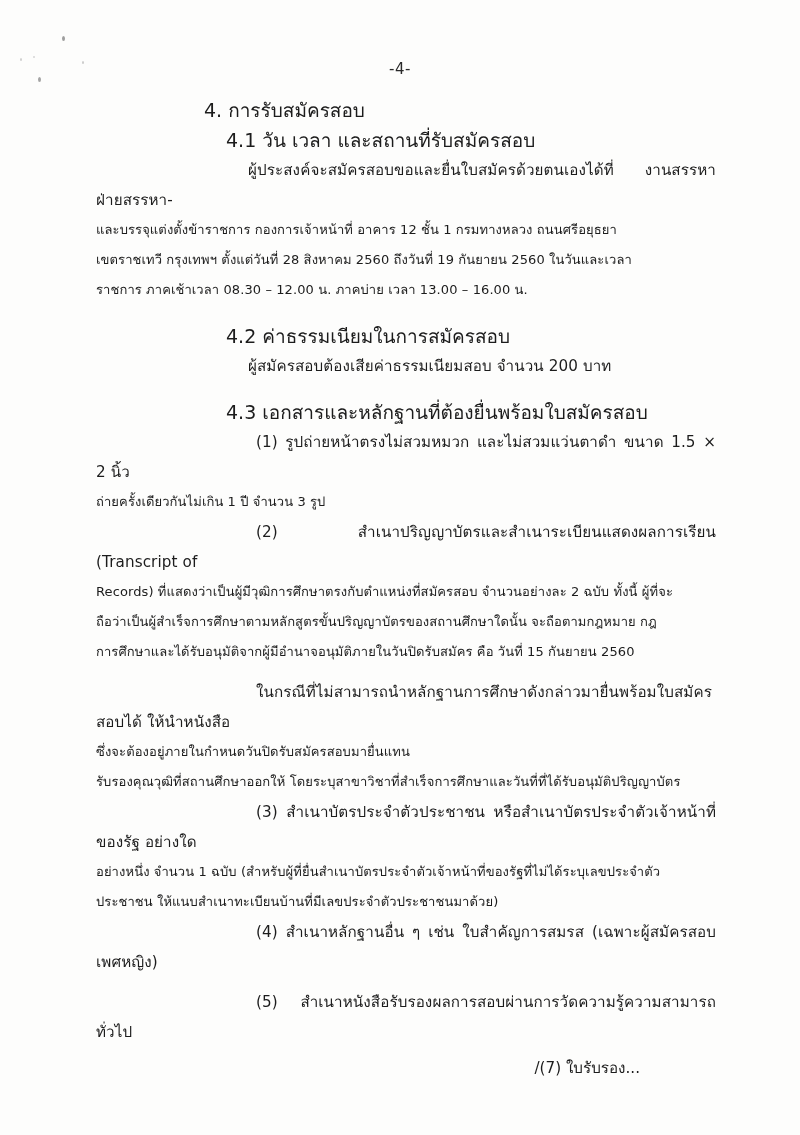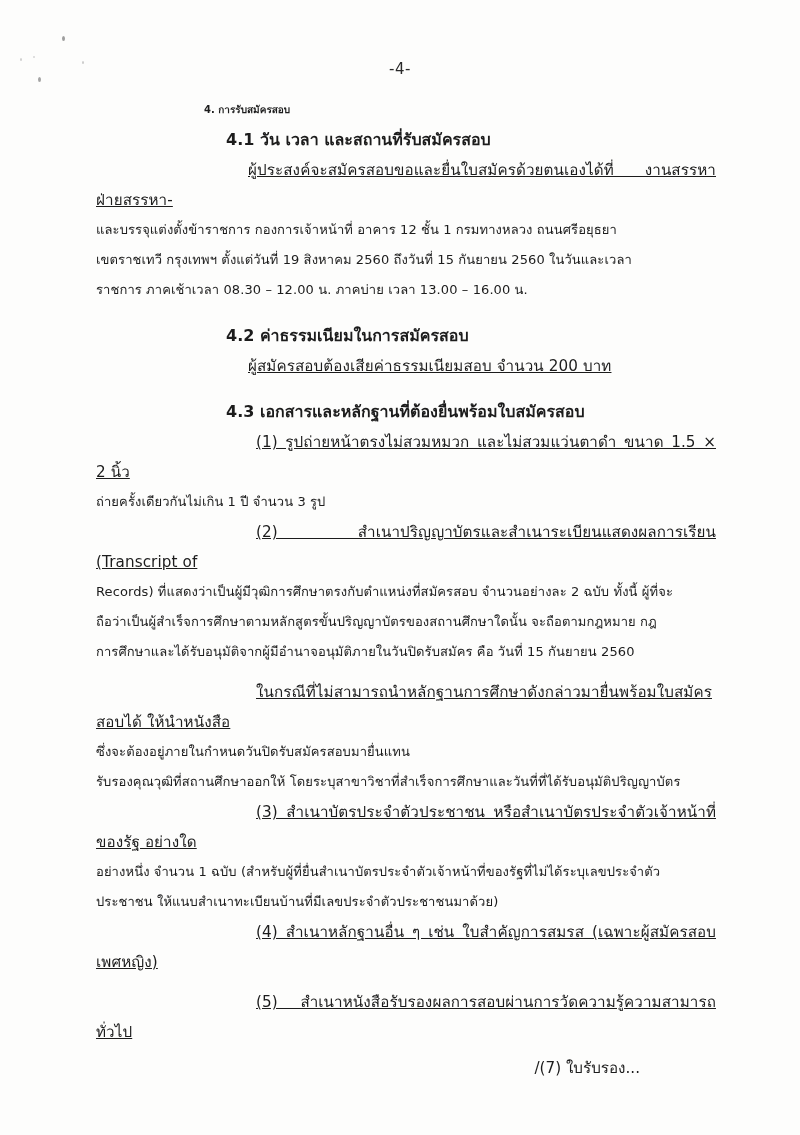"4. การรับสมัครสอบ" .h-main { font-size: 10px -> 19px; font-weight: bold -> normal }
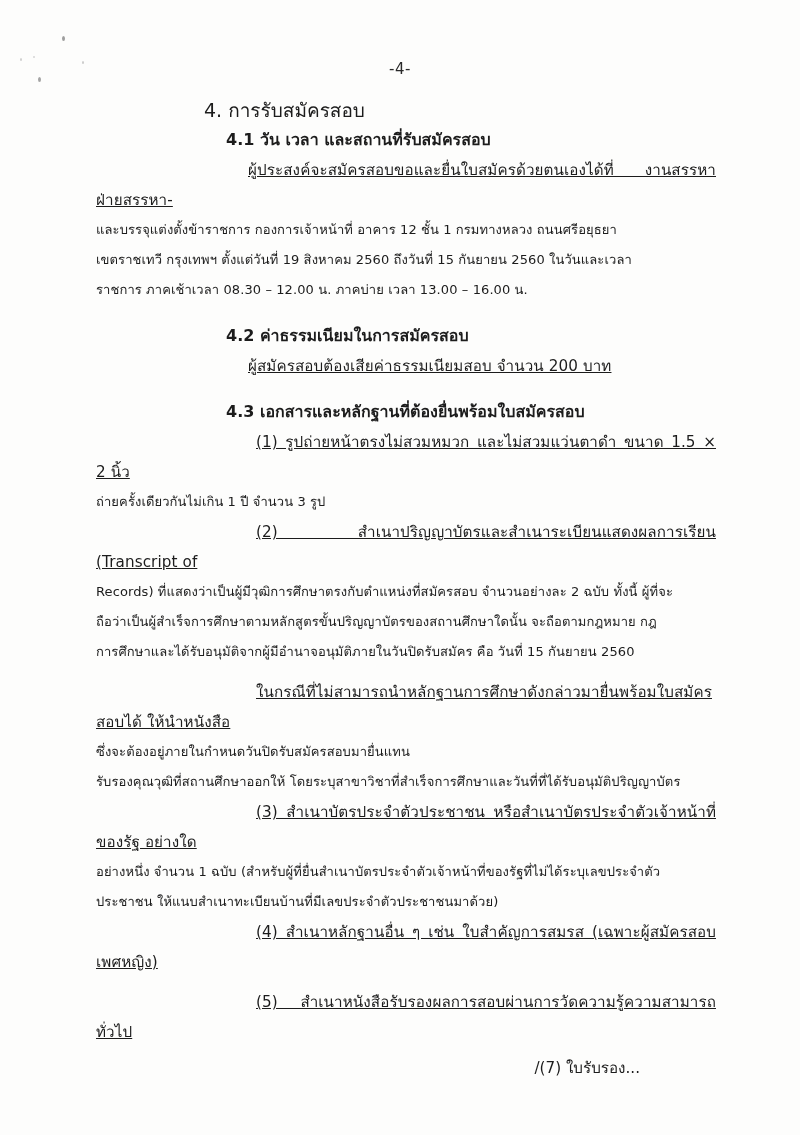"4.1 วัน เวลา และสถานที่รับสมัครสอบ" .h-sub { font-size: 16px -> 19px; font-weight: bold -> normal }
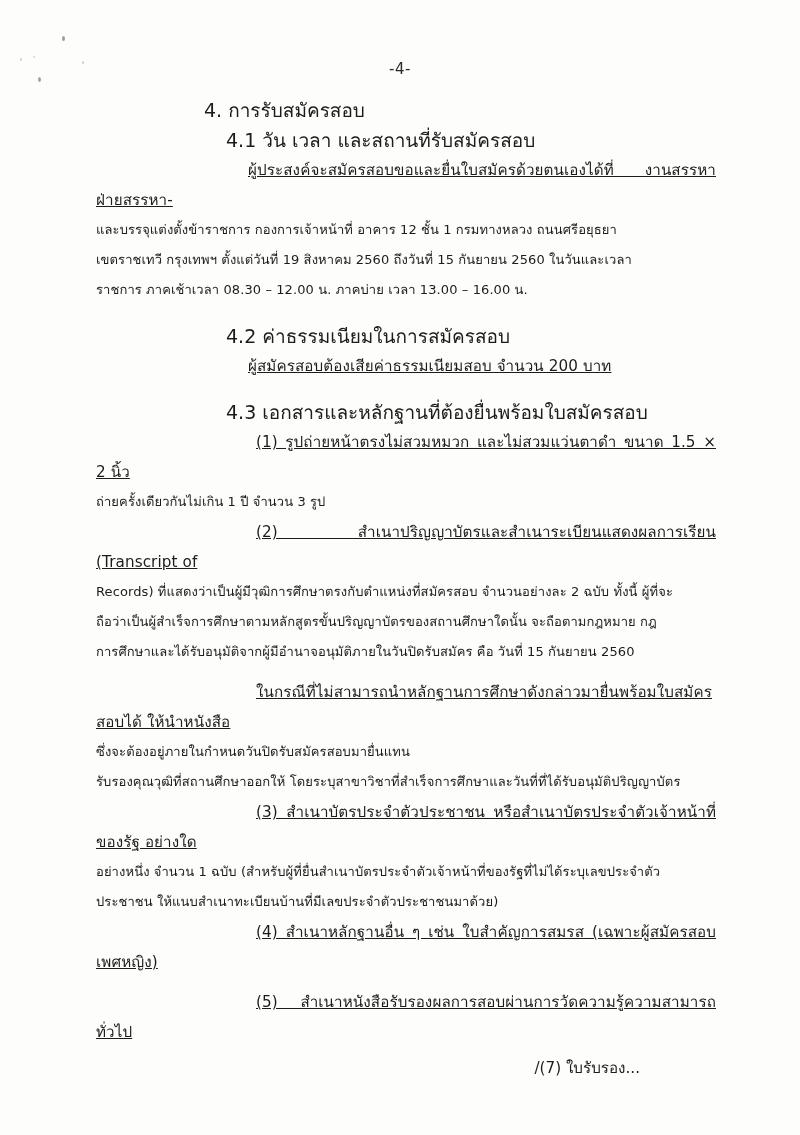"ผู้ประสงค์จะสมัครสอบขอและยื่นใบสมัครด้วย" .para { text-decoration: underline -> none }
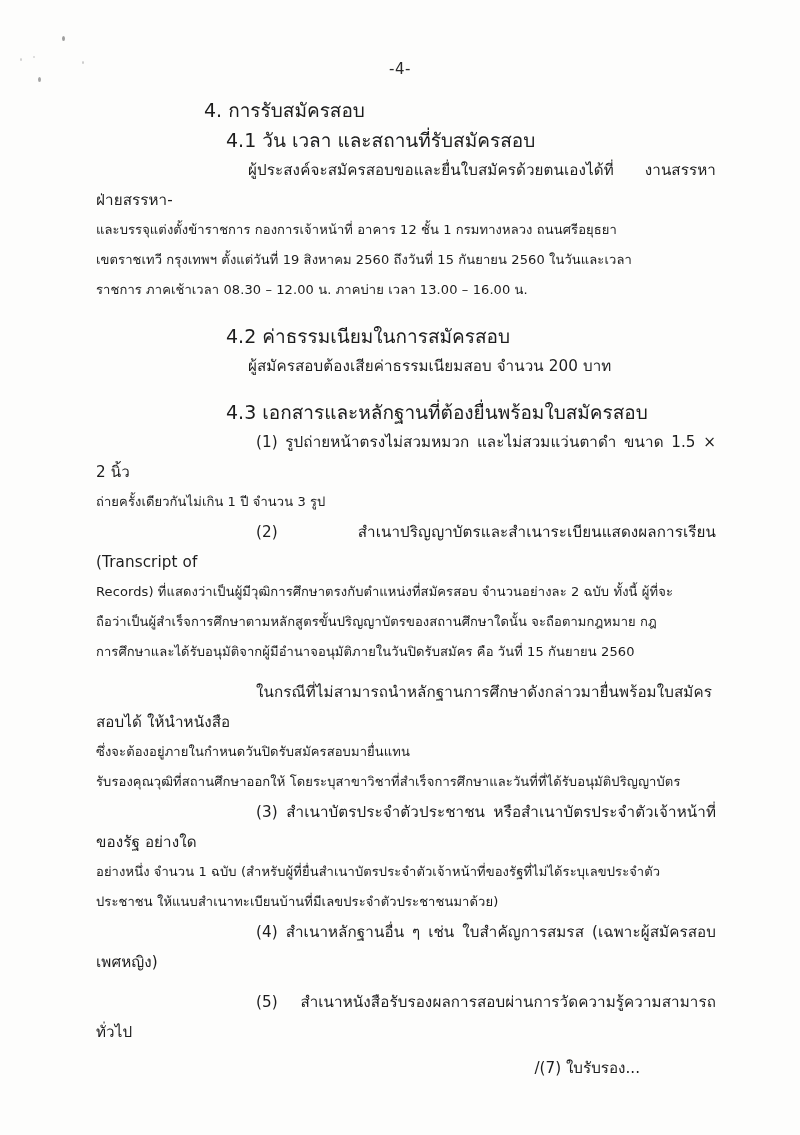"เขตราชเทวี กรุงเทพฯ ตั้งแต่วันที่ 19" div.line { text: 19 สิงหาคม 2560 ถึงวันที่ 15 -> 28 สิงหาคม 2560 ถึงวันที่ 19 }
